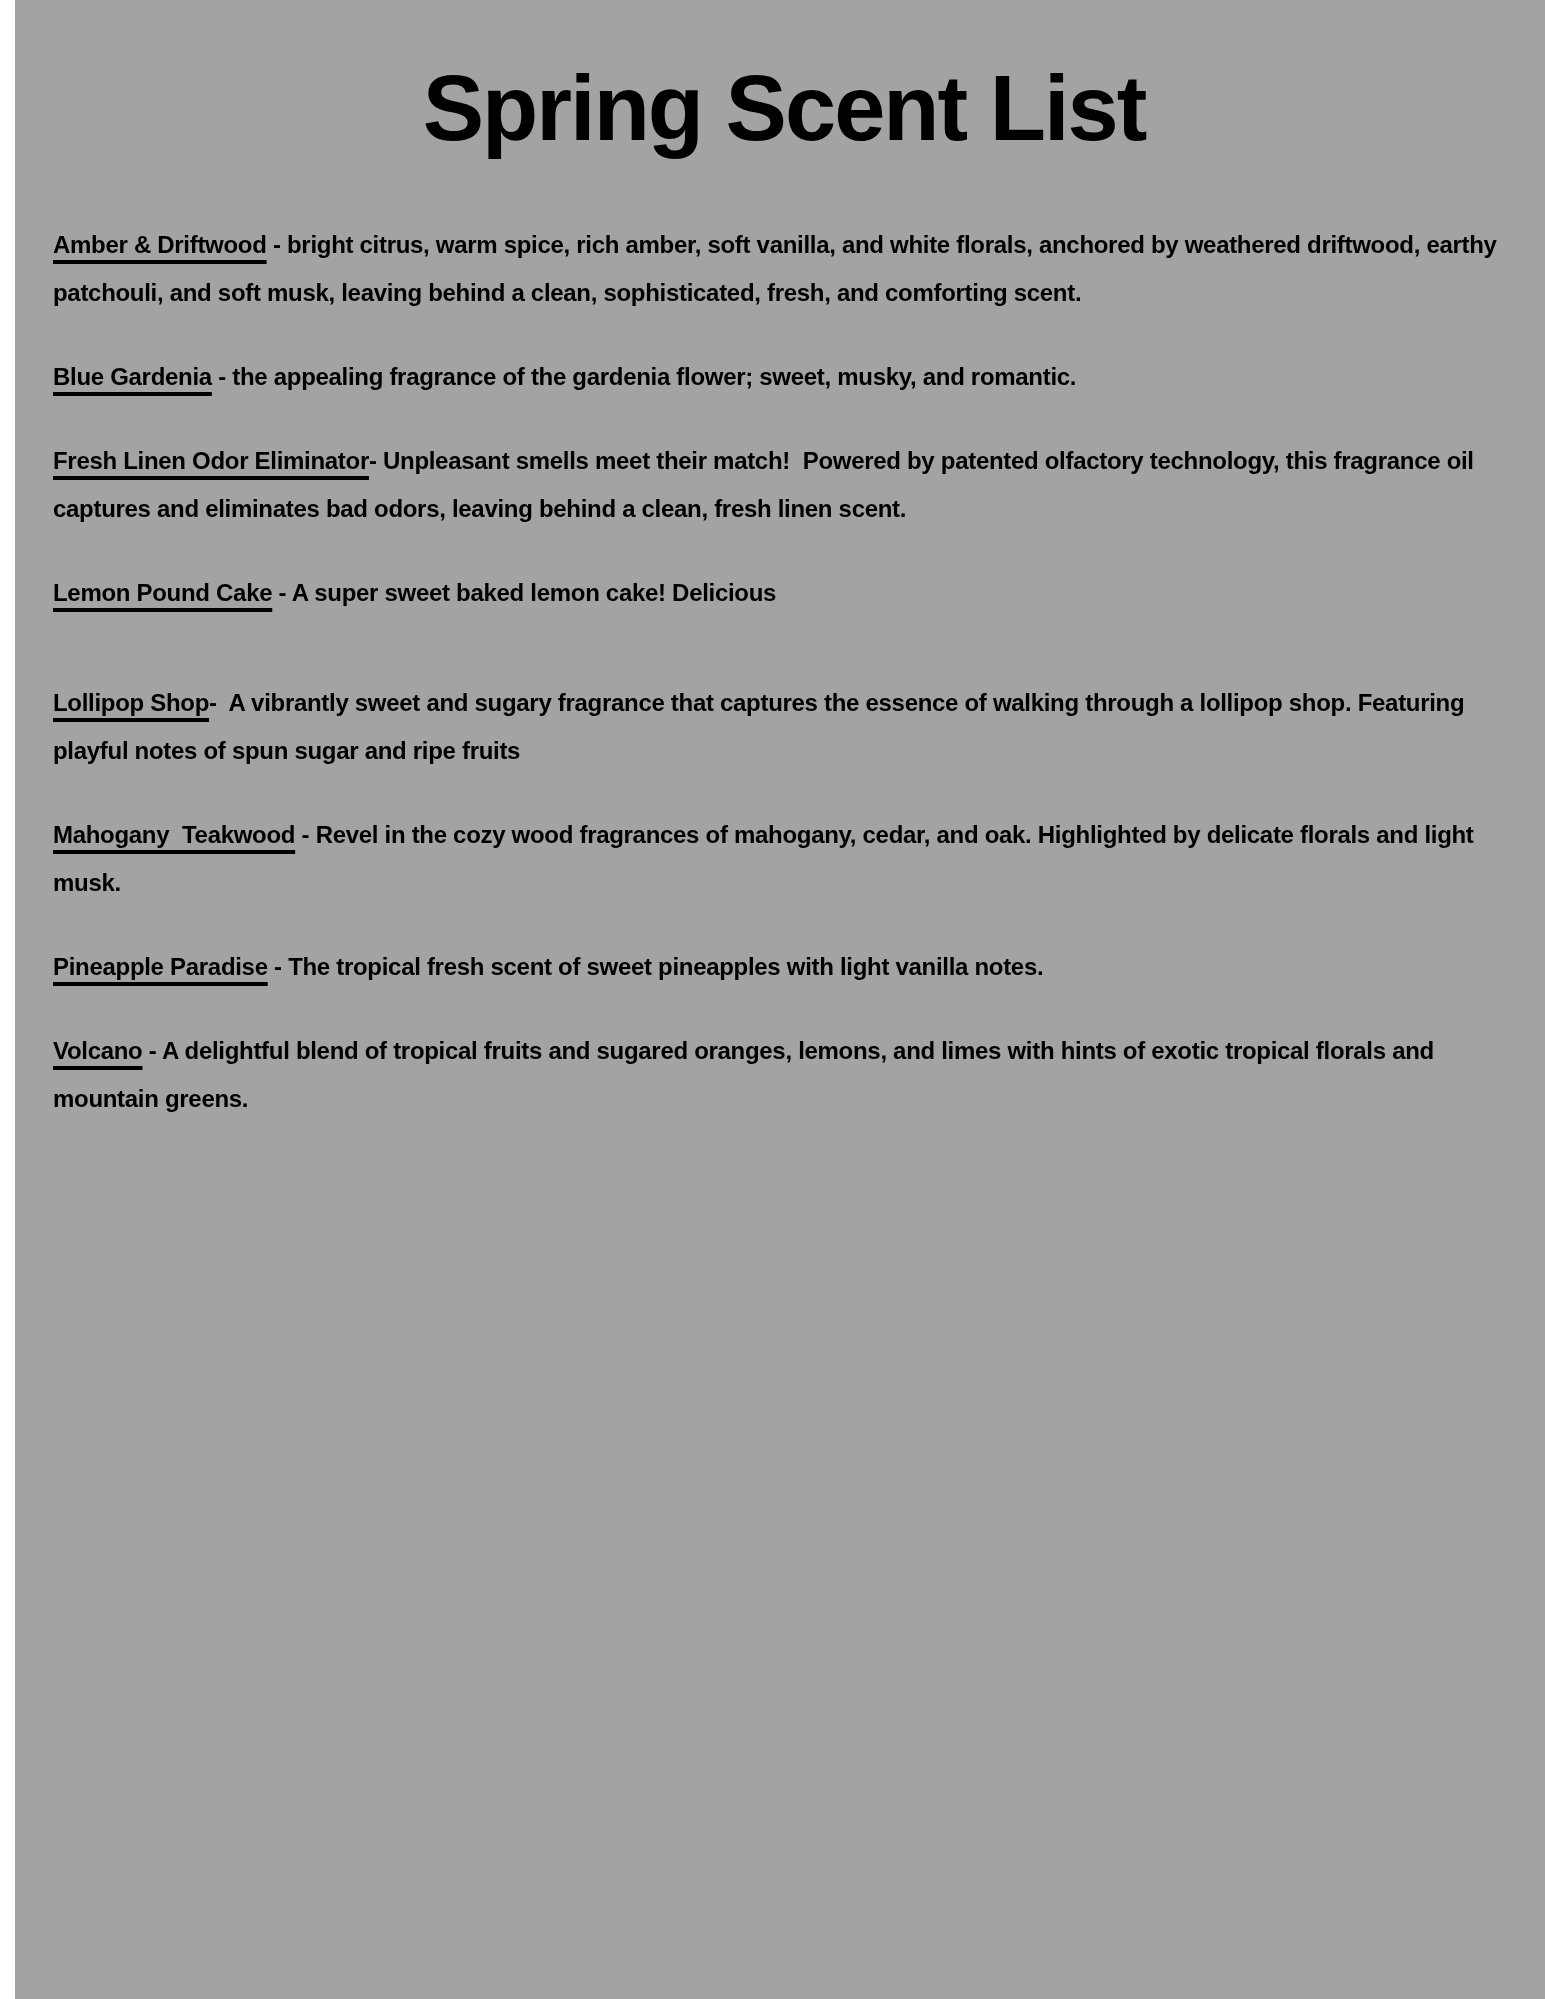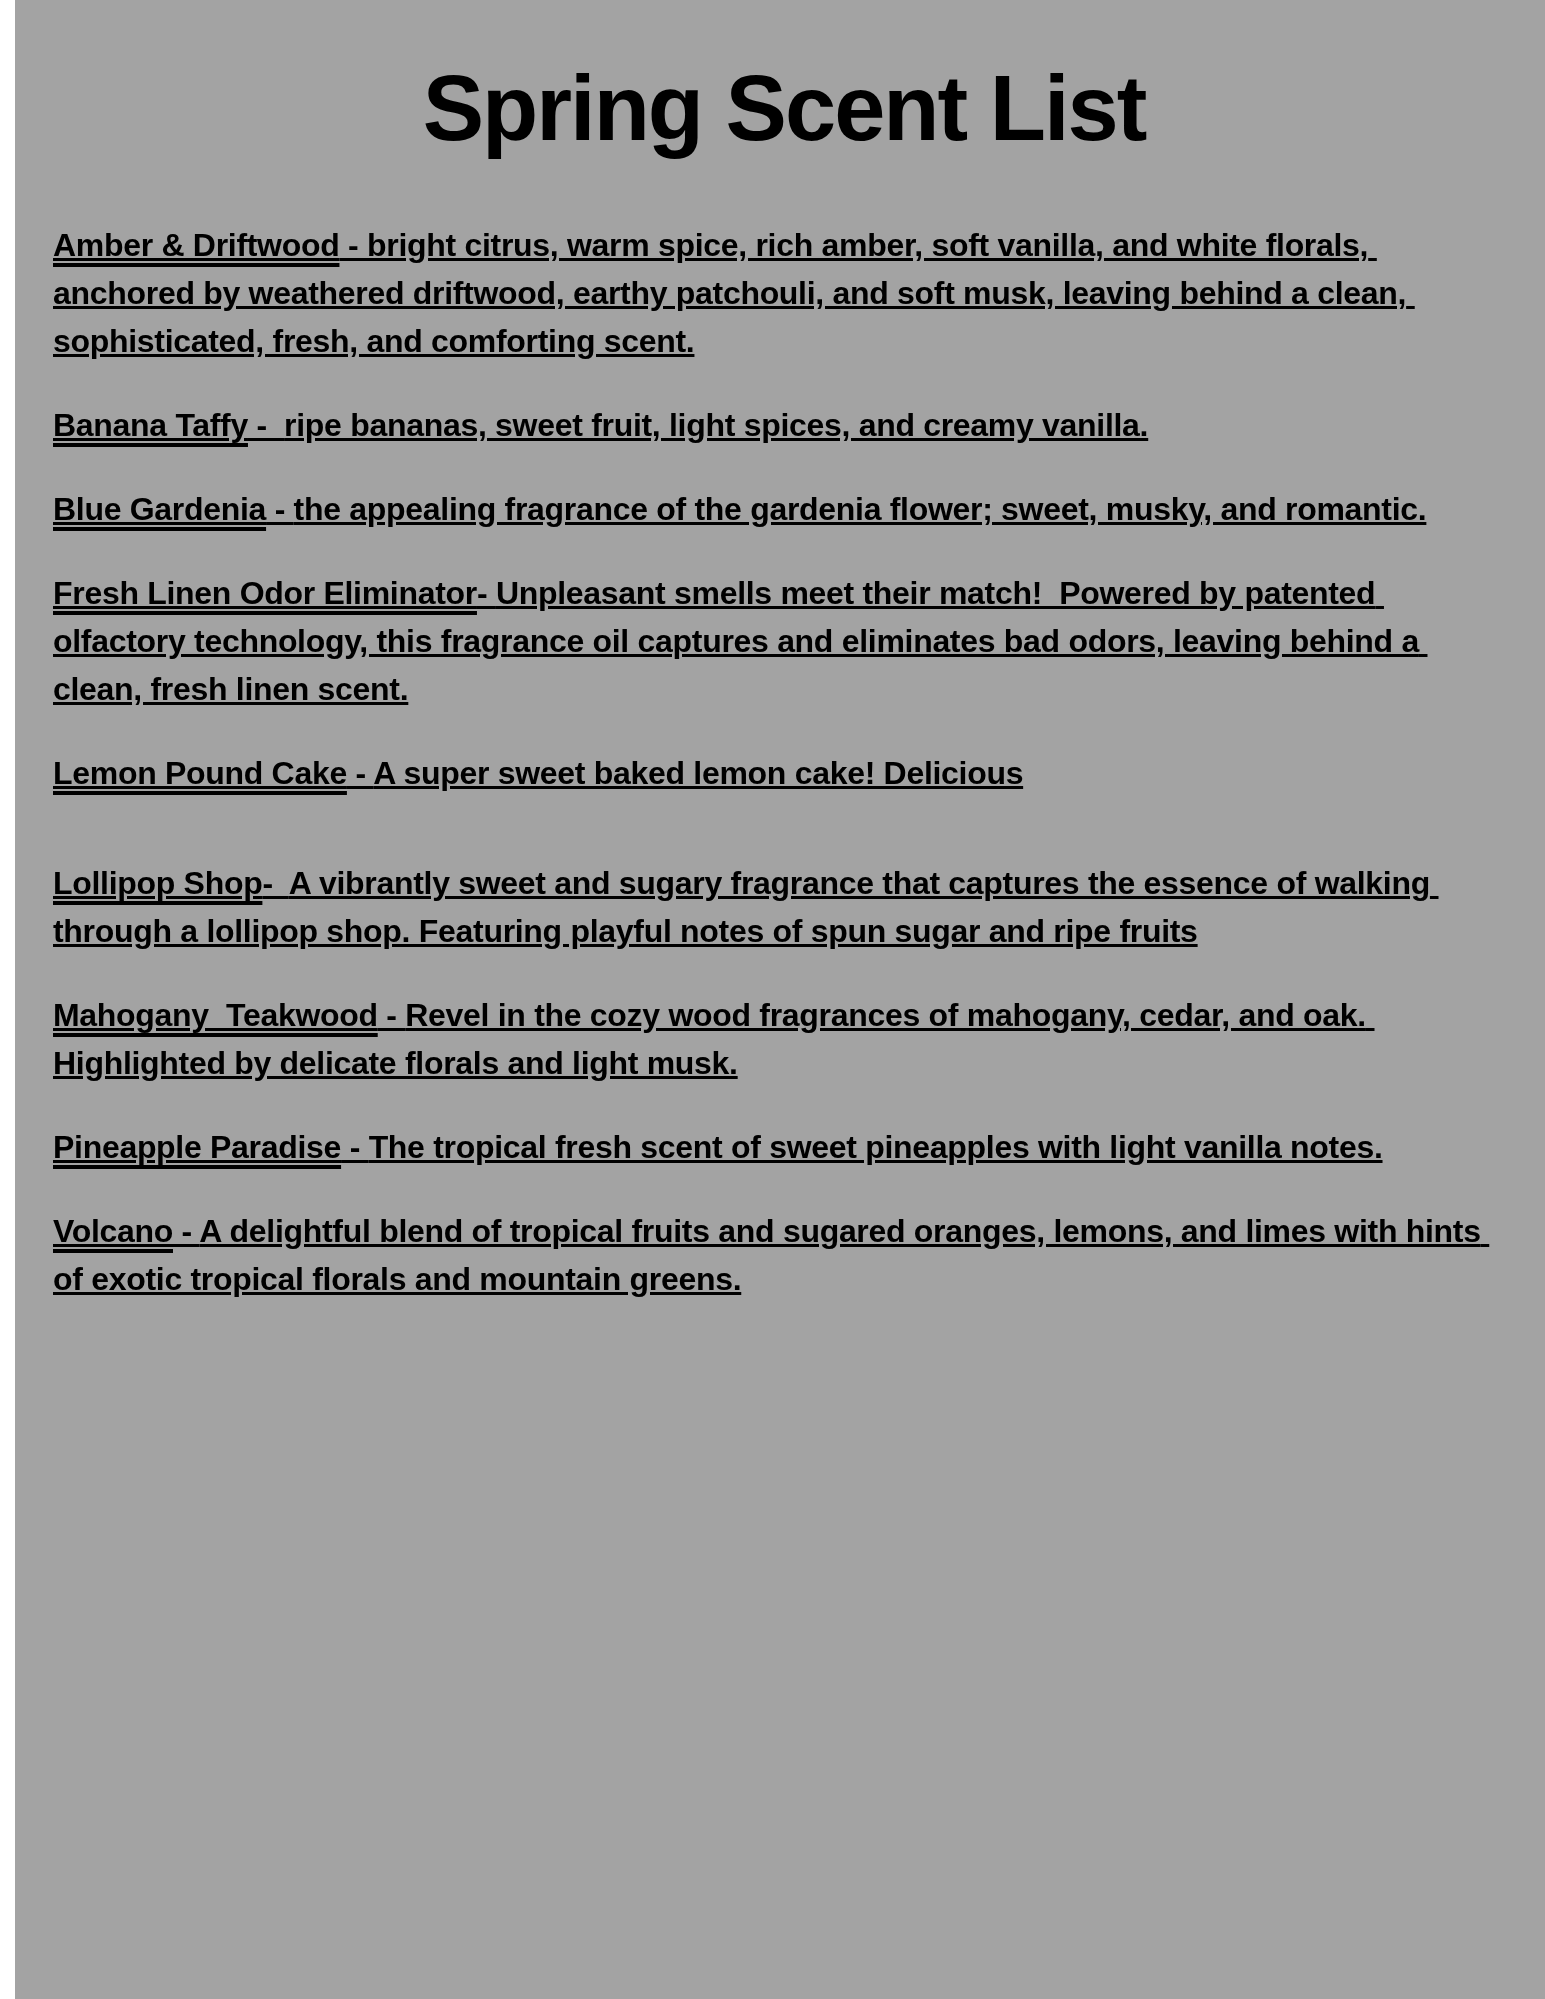"Amber & Driftwood - bright" .scent { font-size: 32px -> 24px; text-decoration: underline -> none }
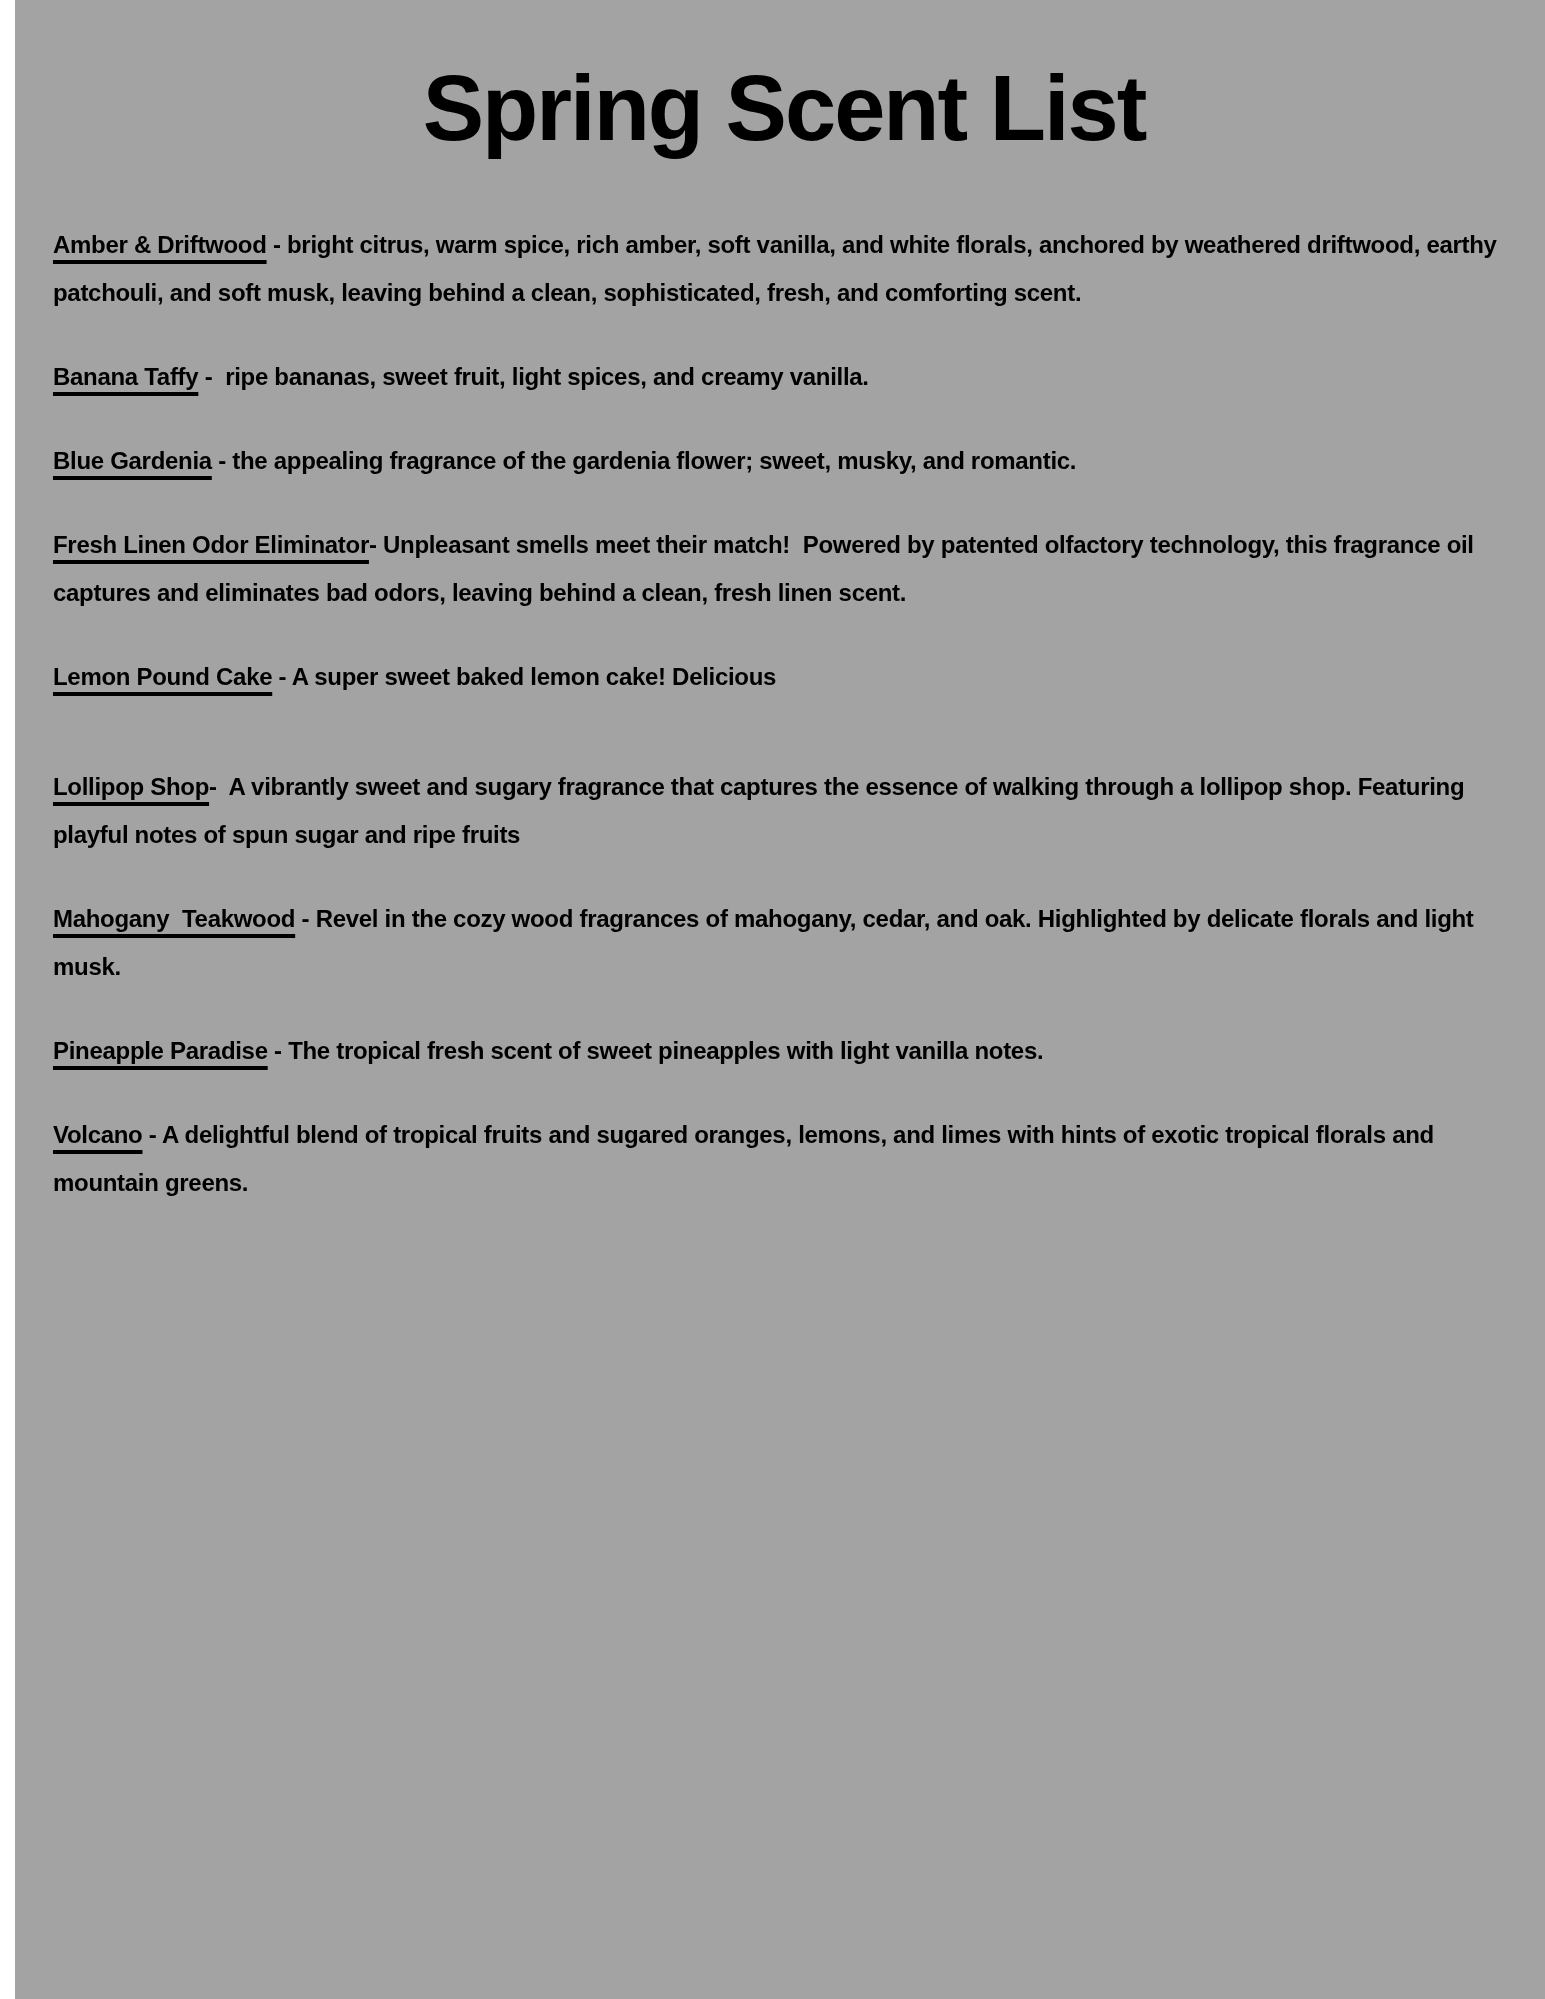"Banana Taffy - ripe bananas," p.scent { html: <p><span>Banana Taffy</span><span> - </span><span>ripe bananas, sweet fruit, light spices, and creamy vanilla.</span></p> -> none }
